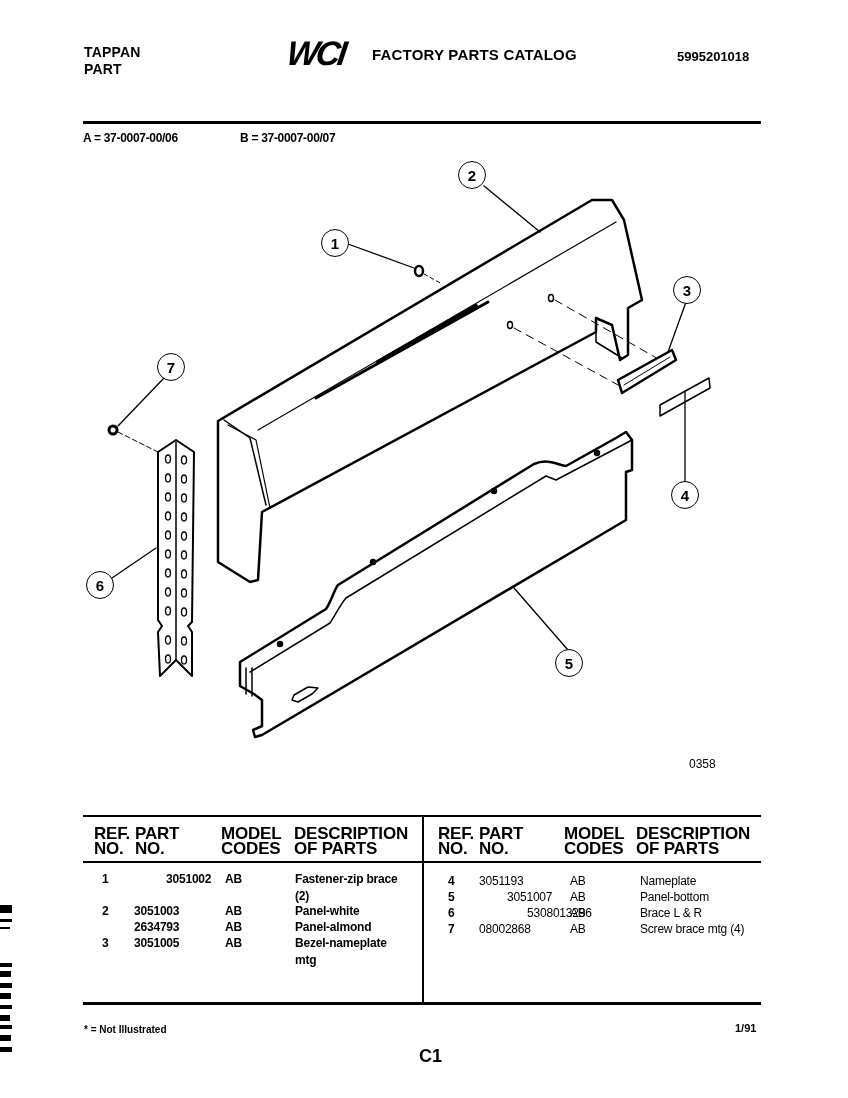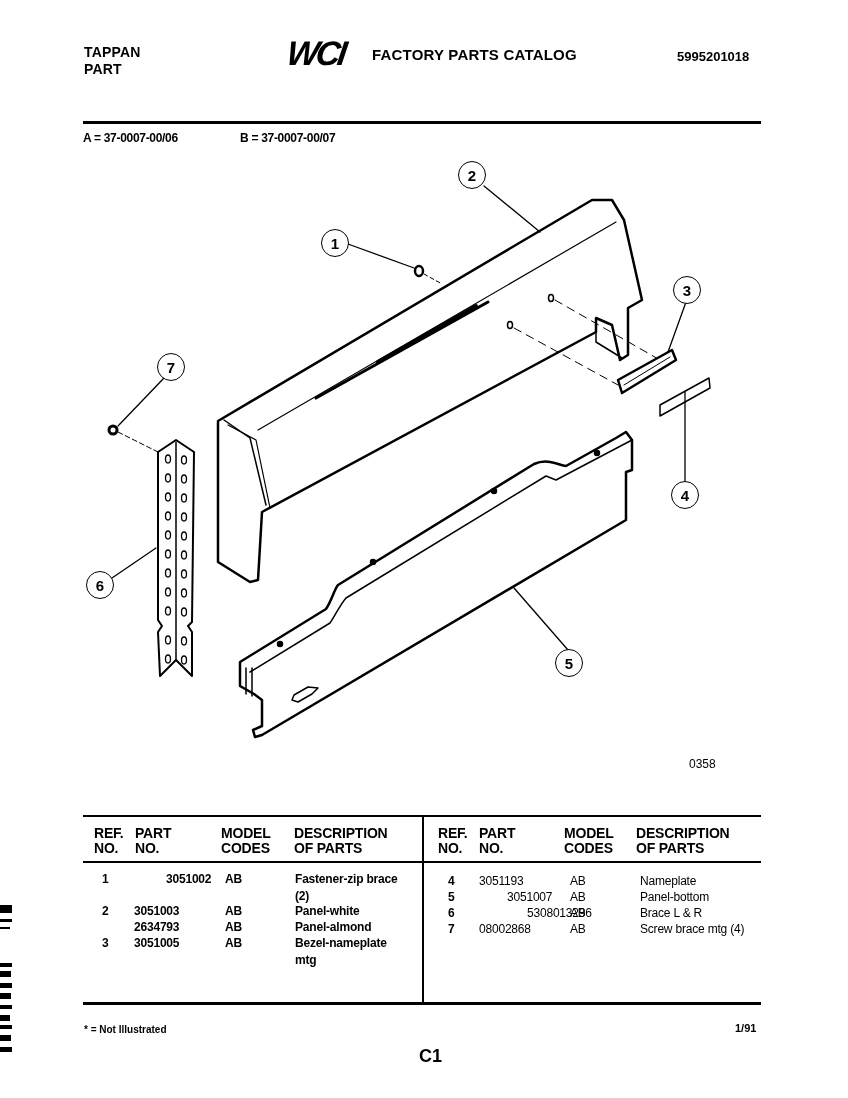"REF." .th { font-size: 14px -> 17px }
